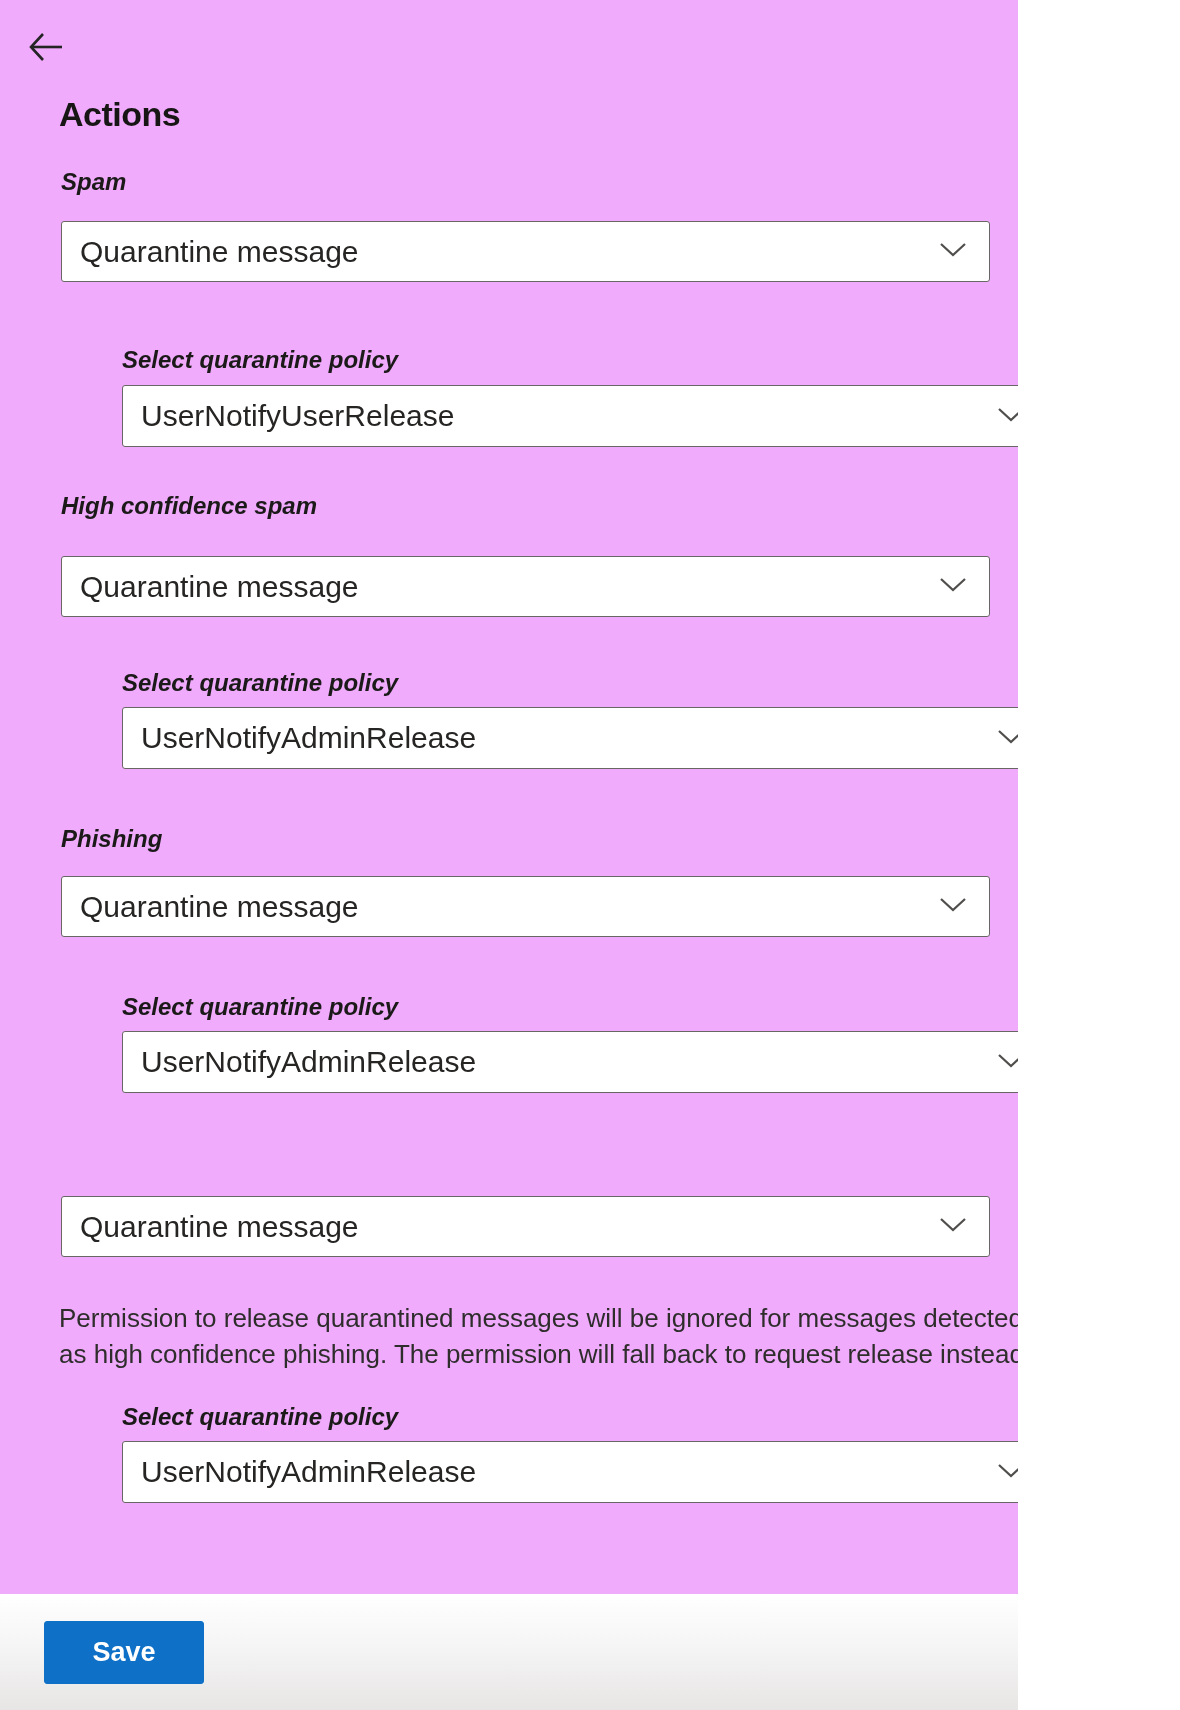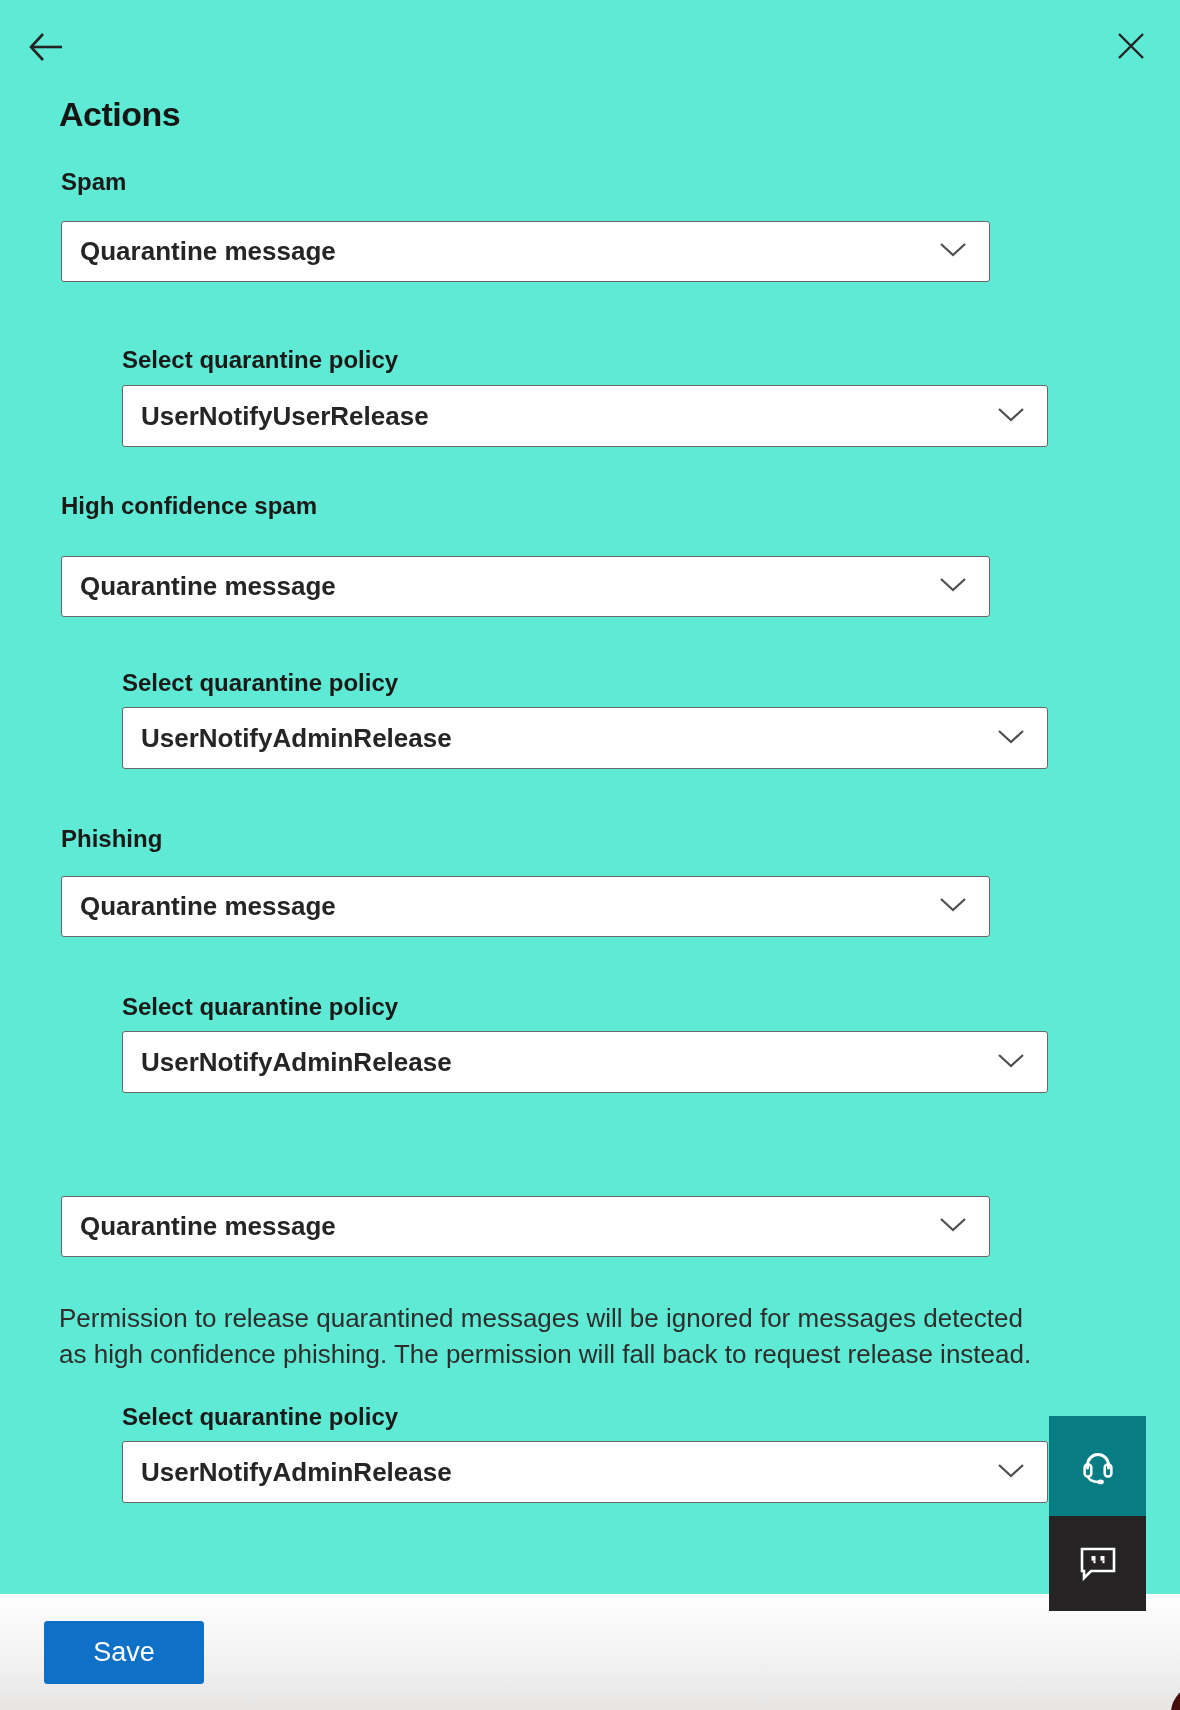"Actions" #screen { background: #5eead4 -> #f0abfc; width: 1180px -> 1018px }
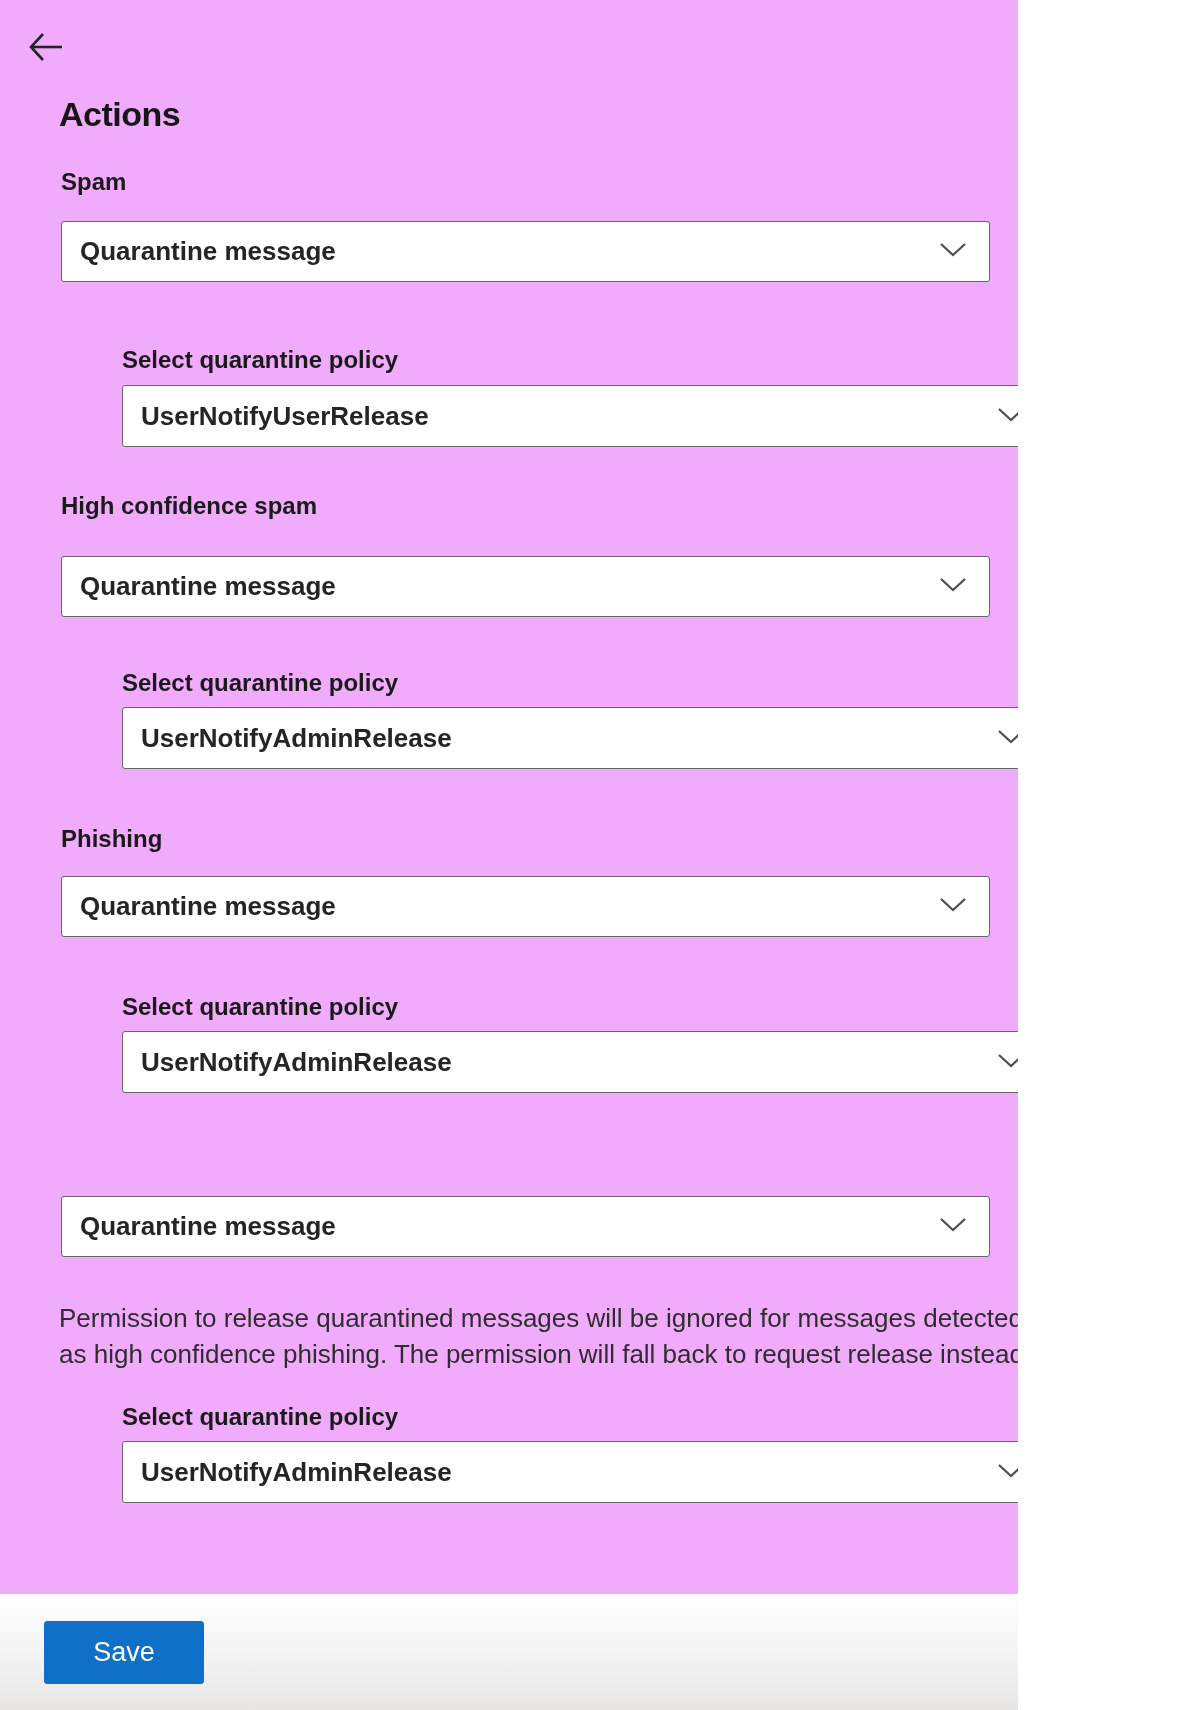"Spam" .sec-label { font-style: none -> italic }
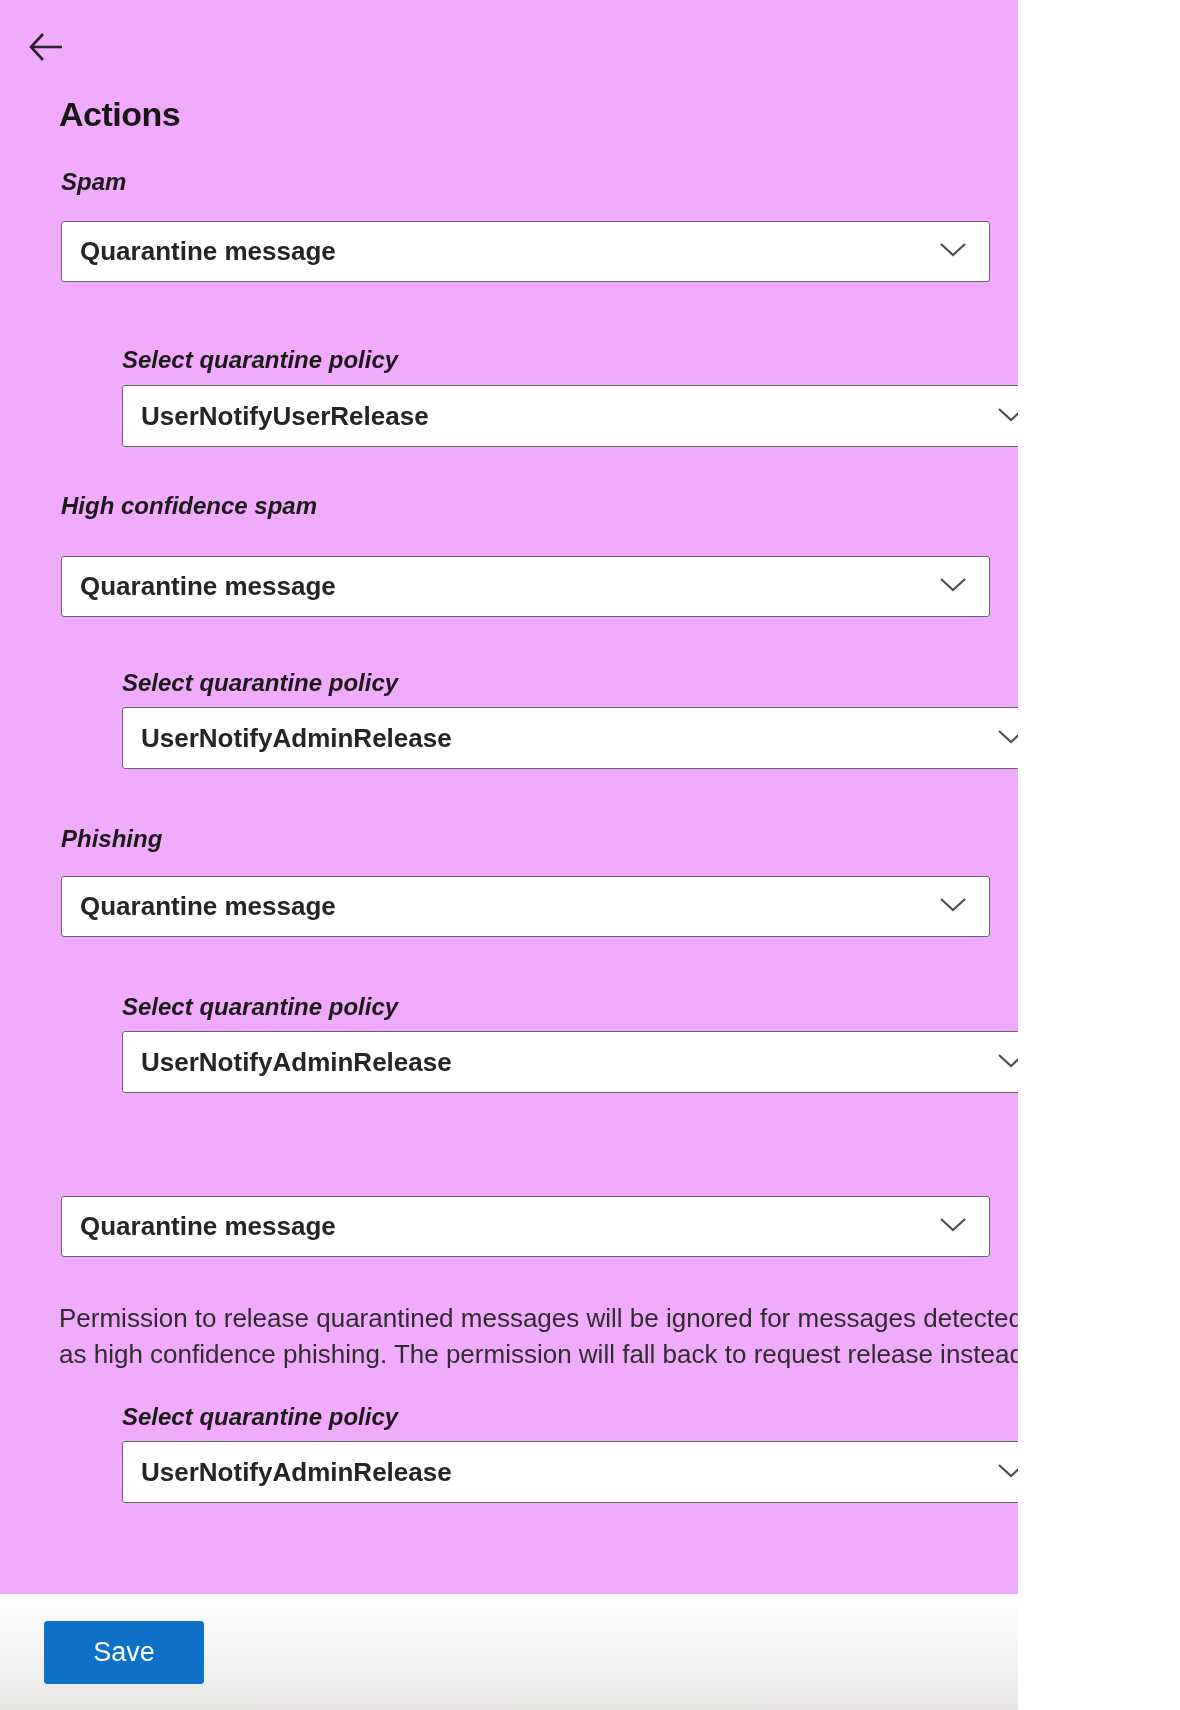"Quarantine message" .dropdown .val { font-size: 26px -> 30px; font-weight: 700 -> 400 }
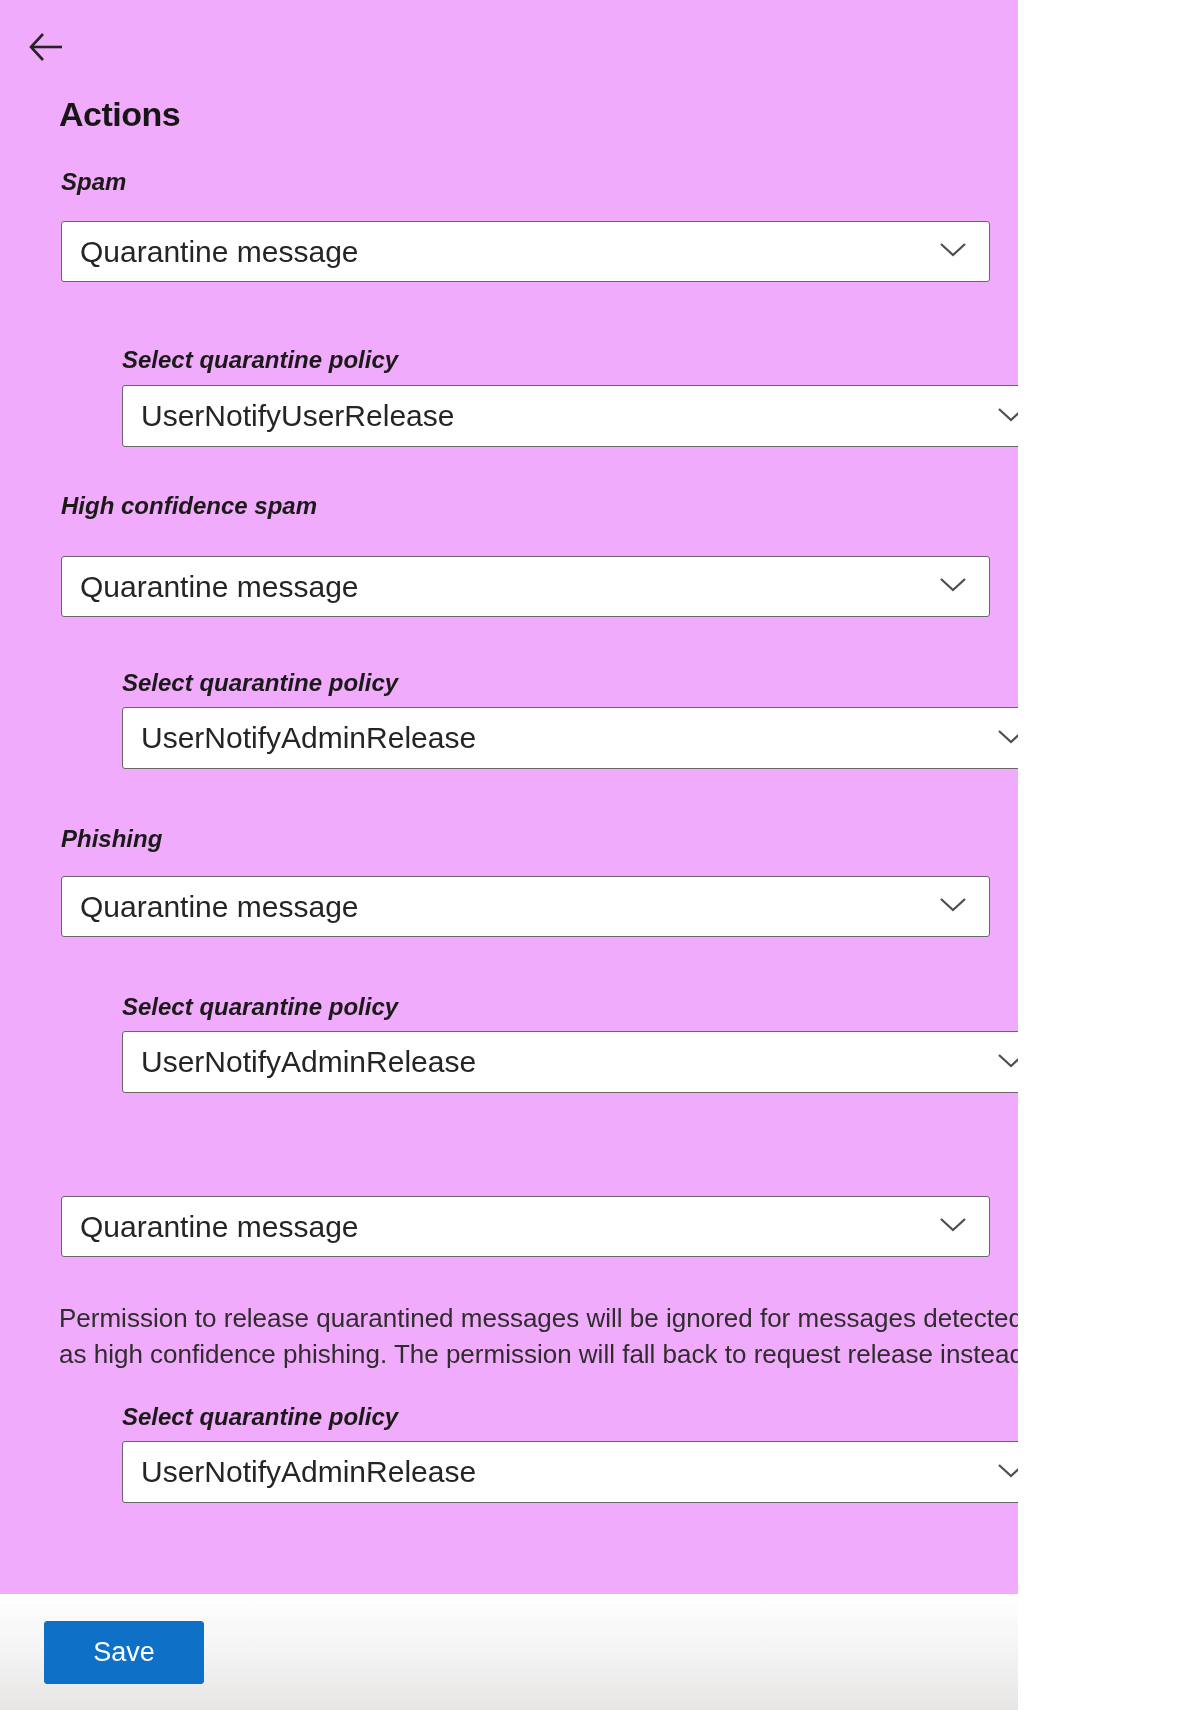"Save" .btn { font-weight: 400 -> 700 }
